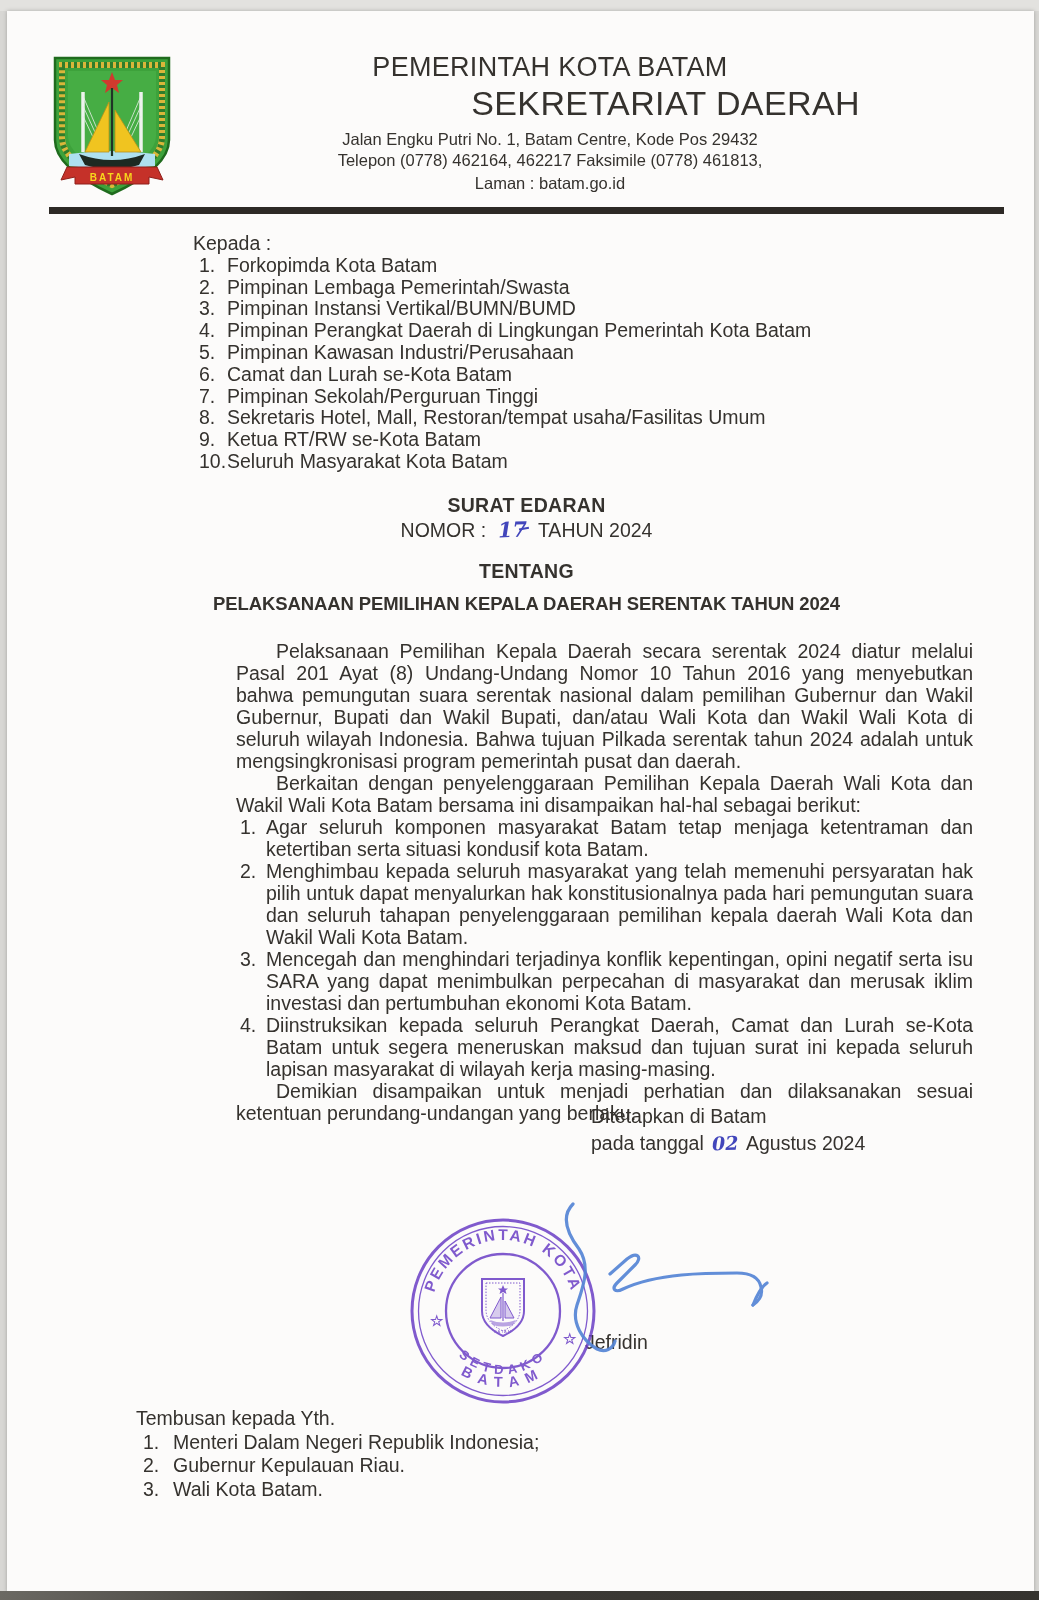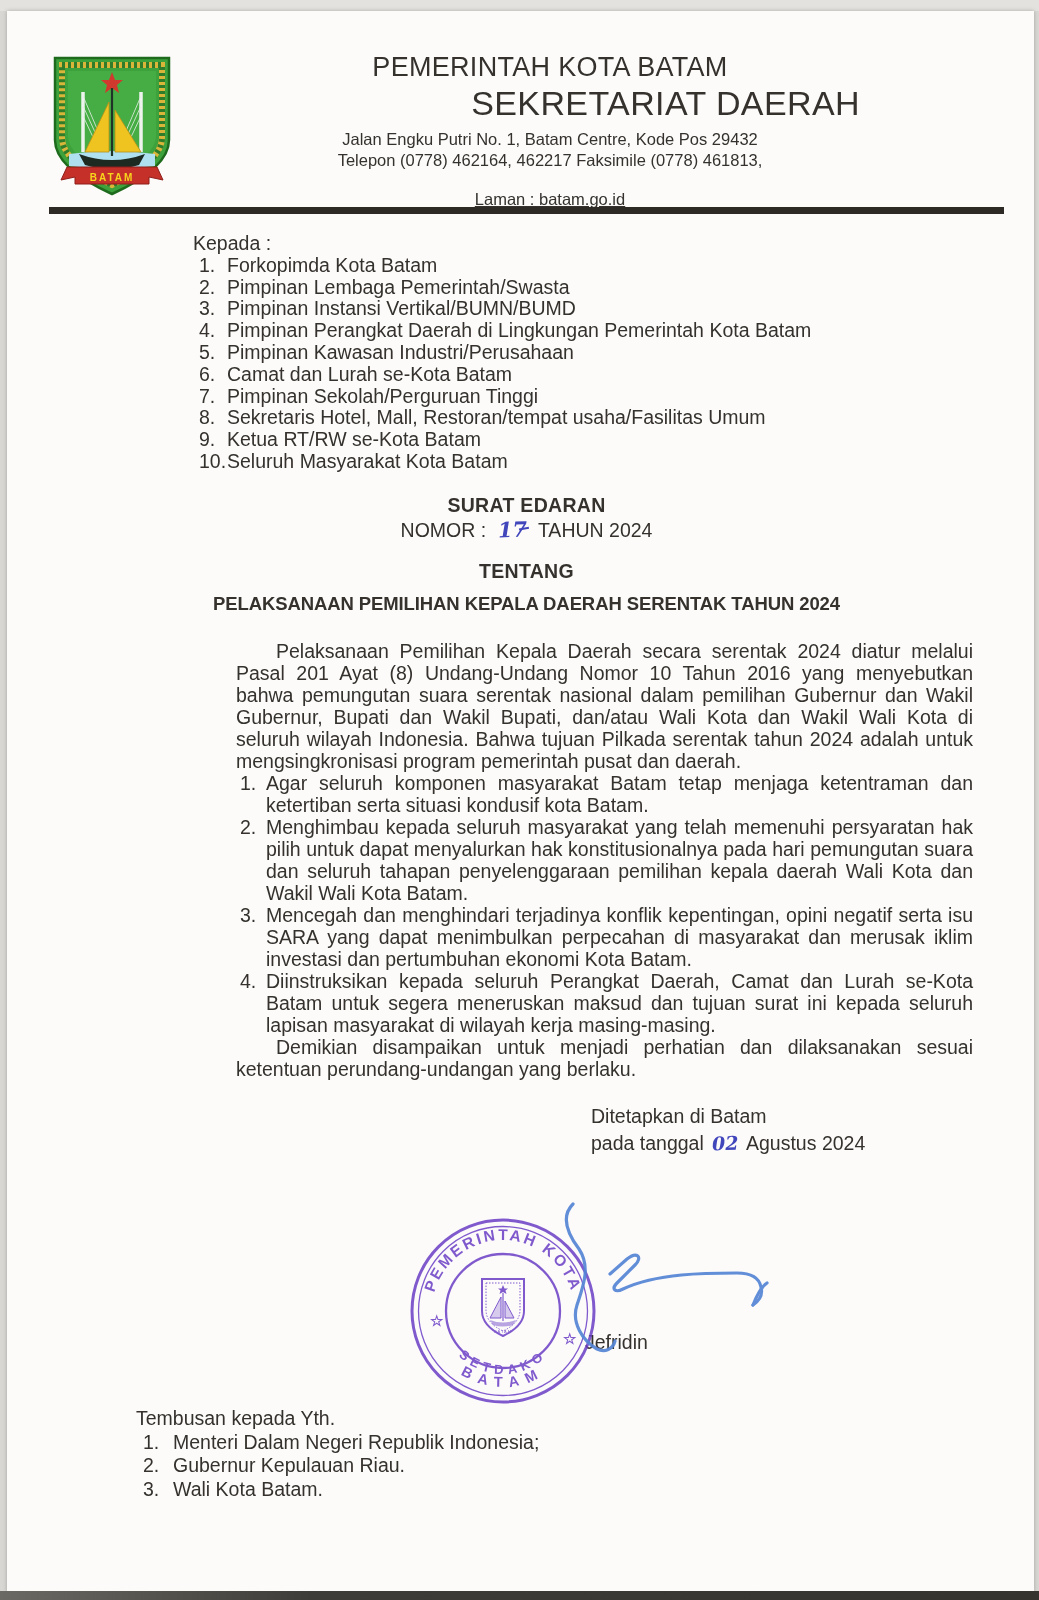"Laman : batam.go.id" .h-web { margin-top: 20px -> 4px; text-decoration: underline -> none }
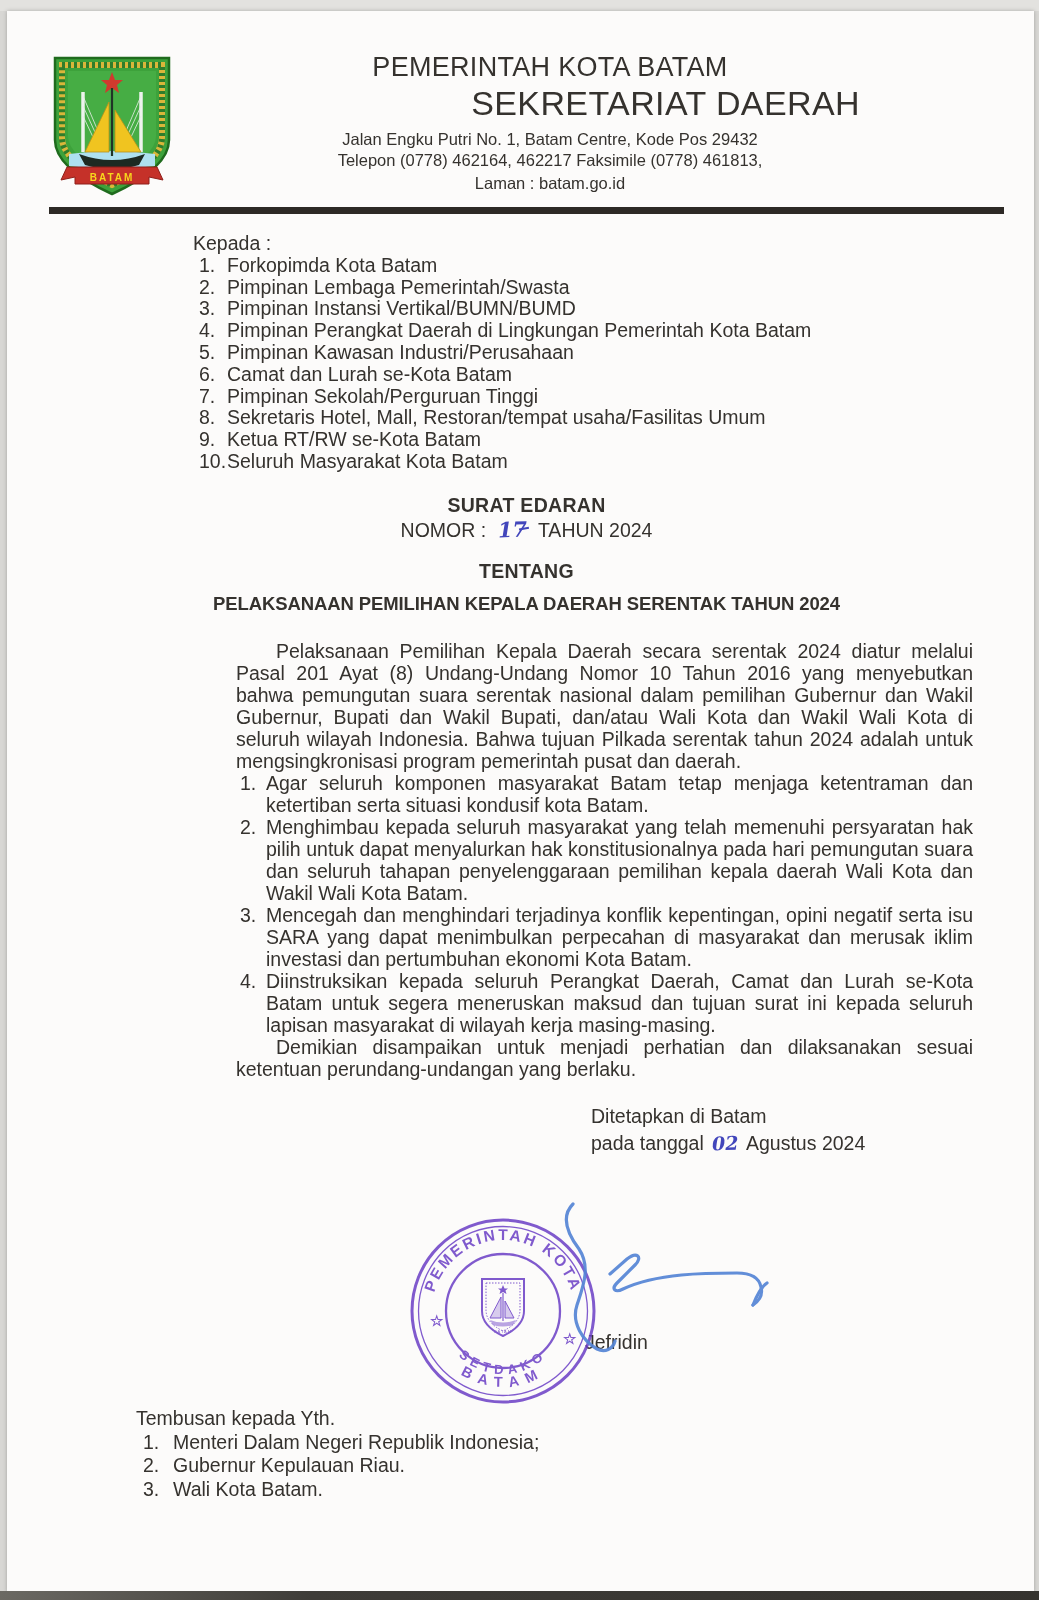"Berkaitan dengan penyelenggaraan" p { html: none -> <p>Berkaitan dengan penyelenggaraan Pemilihan Kepala Daerah Wali Kota dan Wakil Wali Kota Batam bersama ini disampaikan hal-hal sebagai berikut:</p> }
